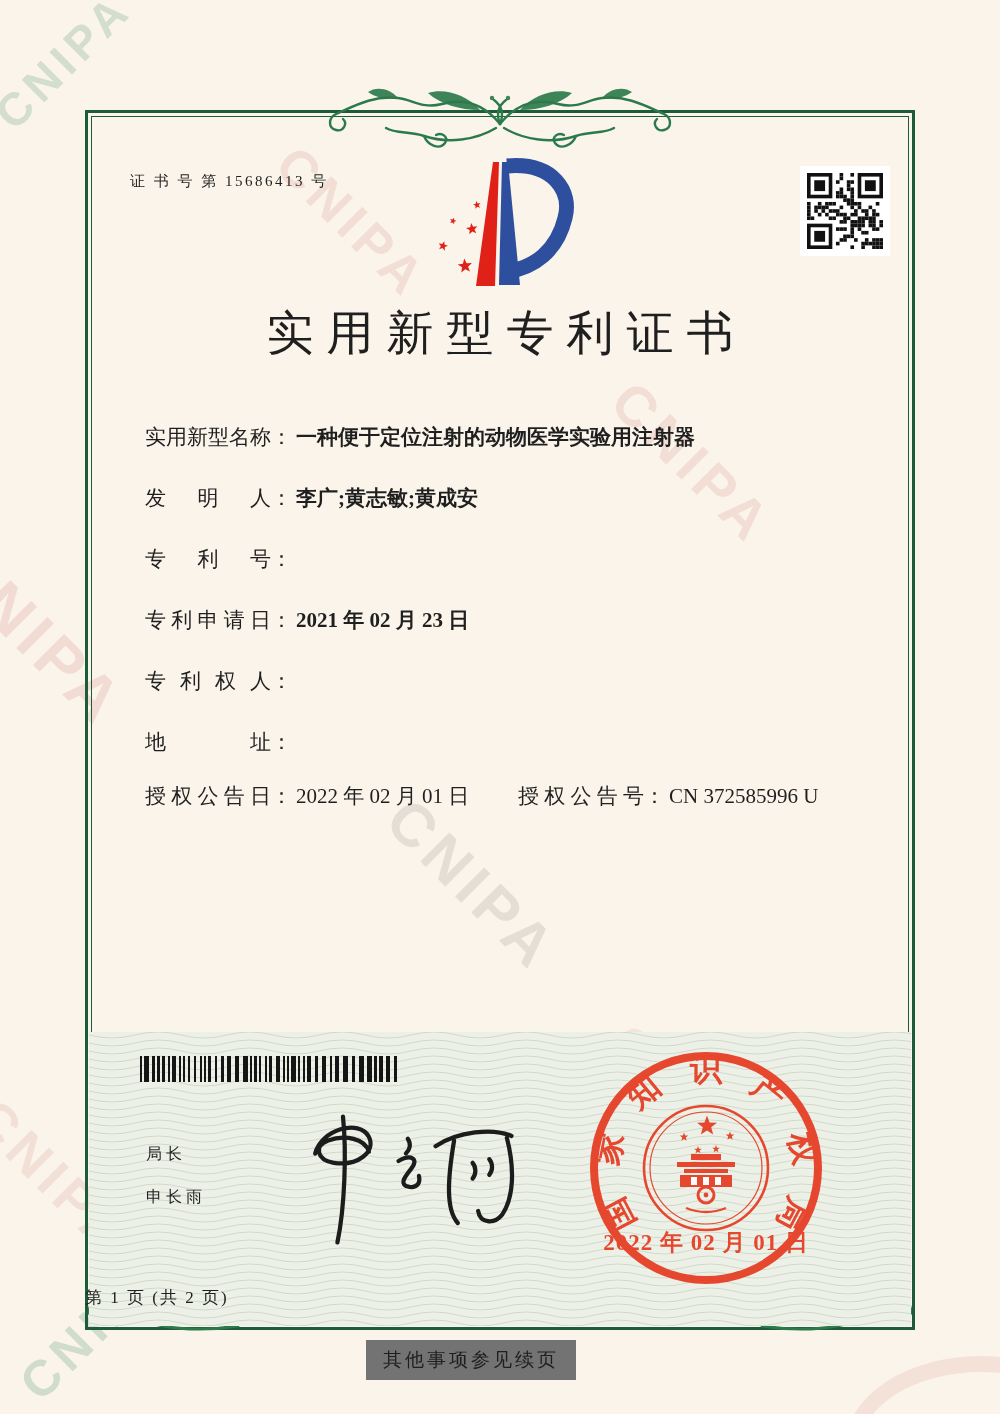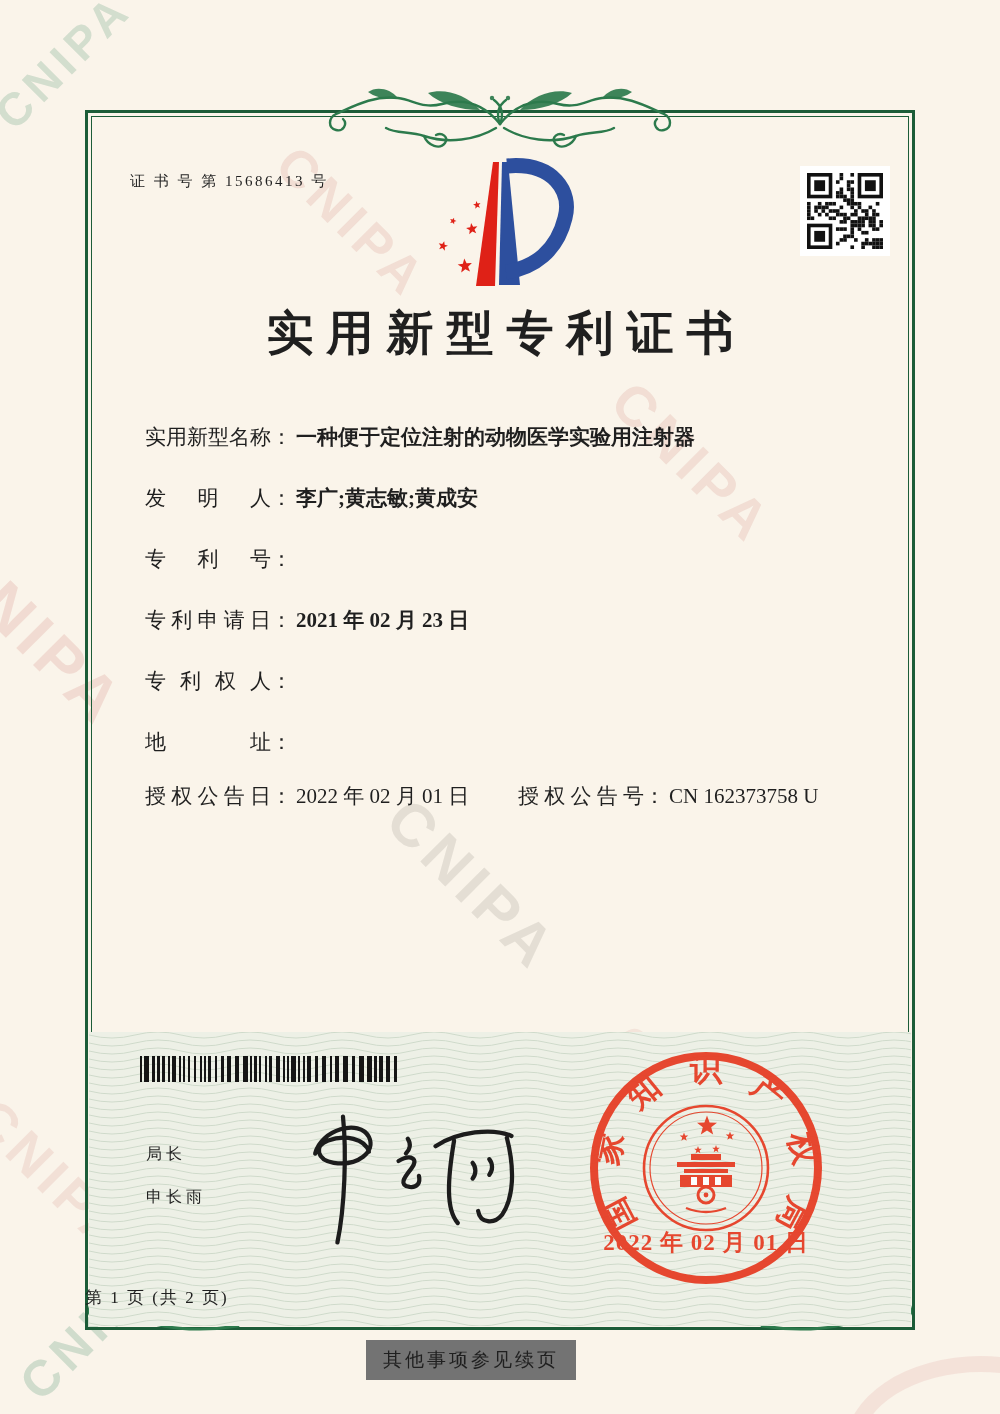"实用新型专利证书" .title { font-weight: 700 -> 400 }
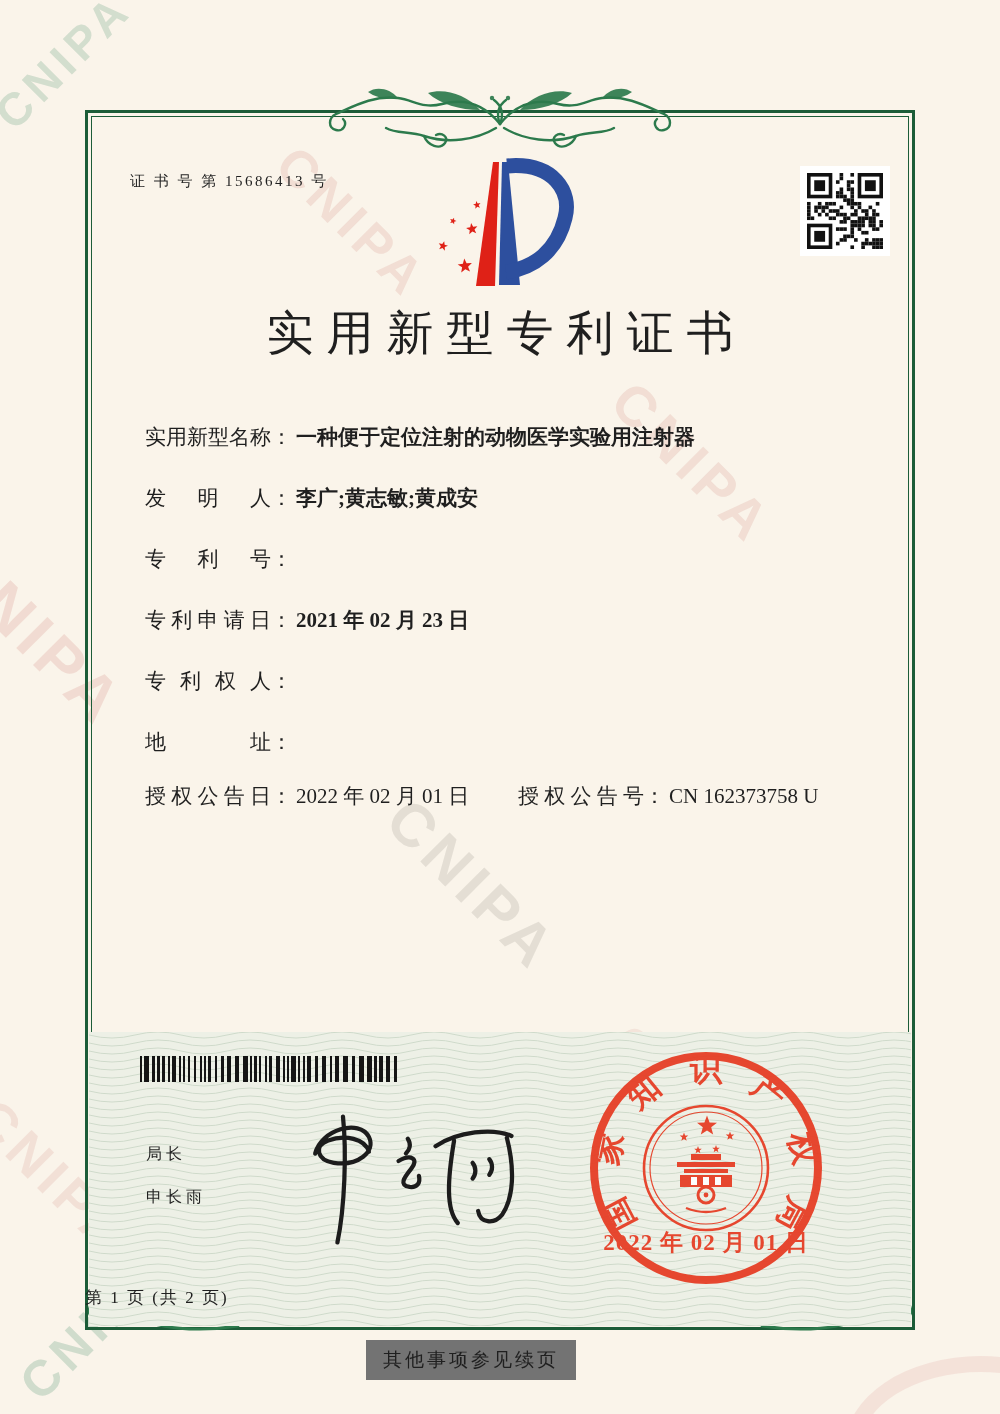"CN 162373758 U" span { text: 162373758 -> 372585996 }
